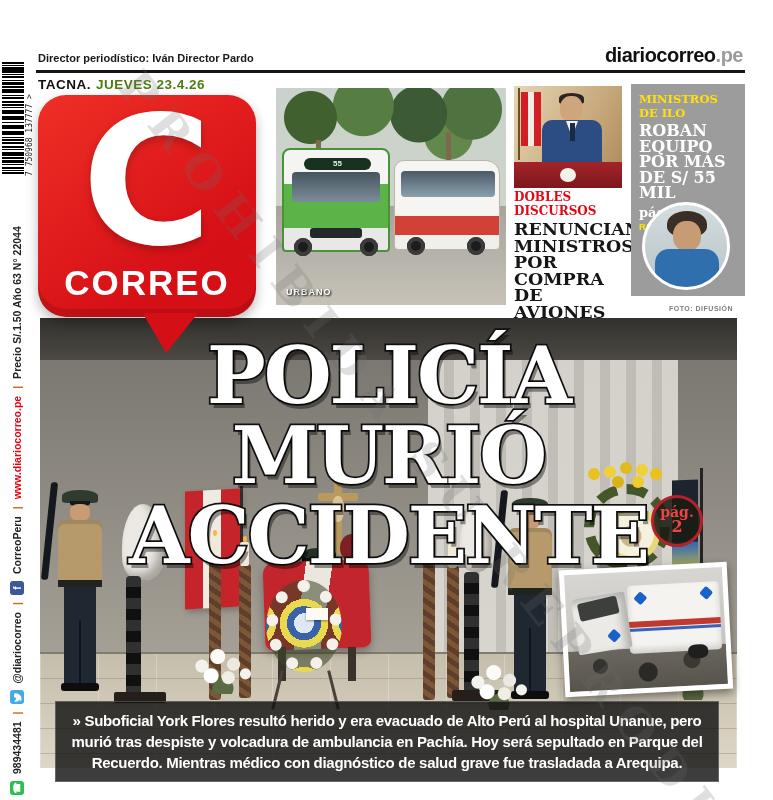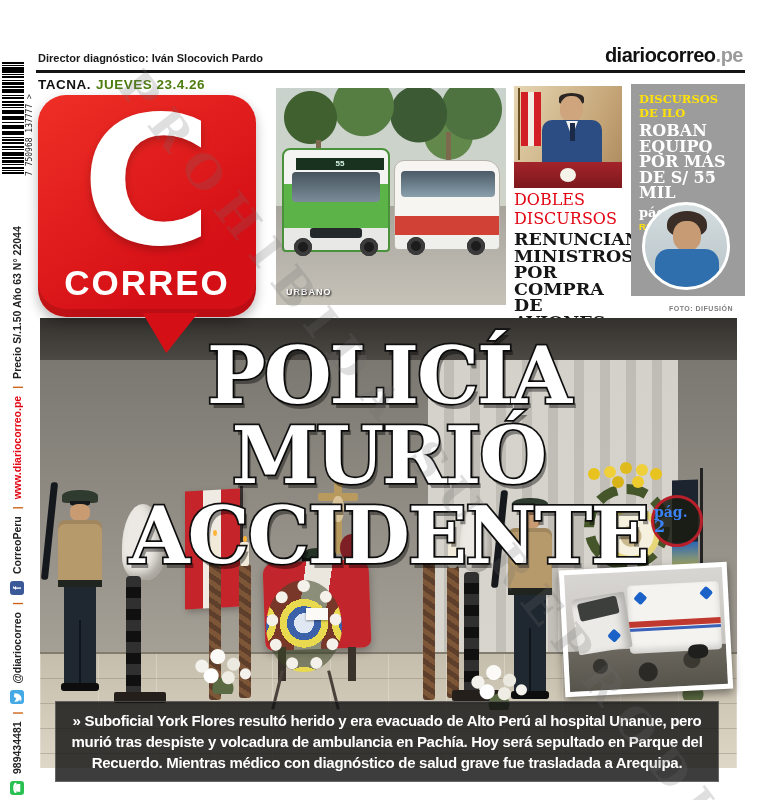"Director diagnóstico: Iván Slocovich" div.director { text: diagnóstico: Iván Slocovich -> periodístico: Iván Director }
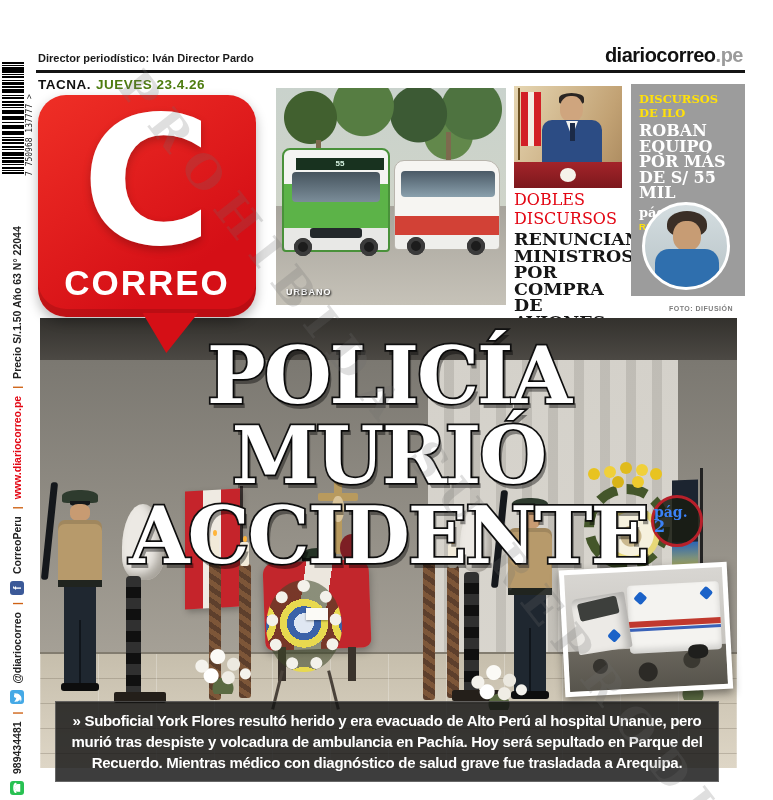"DISCURSOS DE ILO" div.kick { text: DISCURSOS -> MINISTROS }
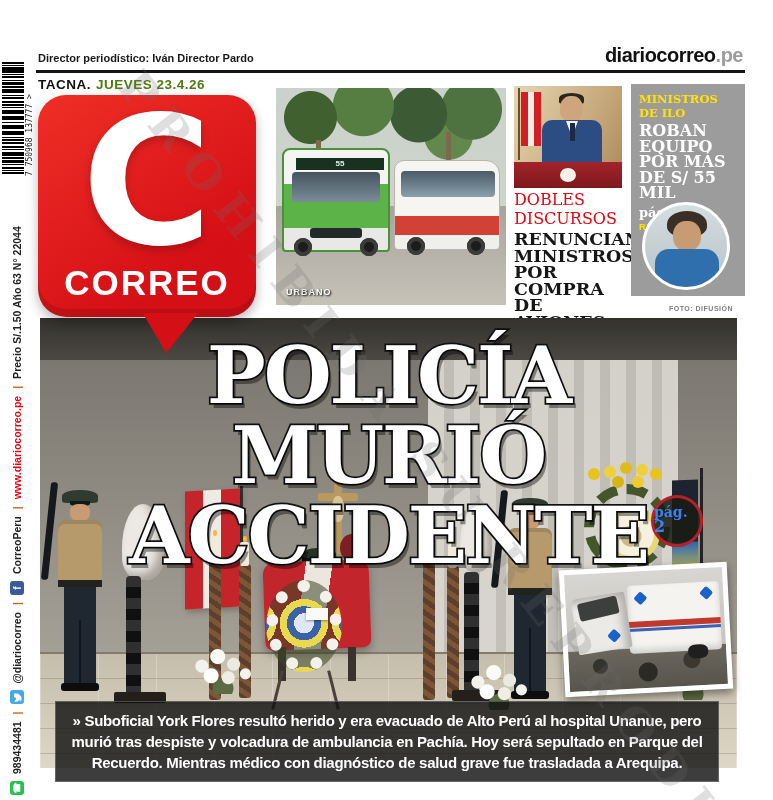"55" .bp-bus-g .led { border-radius: 0 -> 6px; left: 12px -> 20px; width: 88px -> 67px }
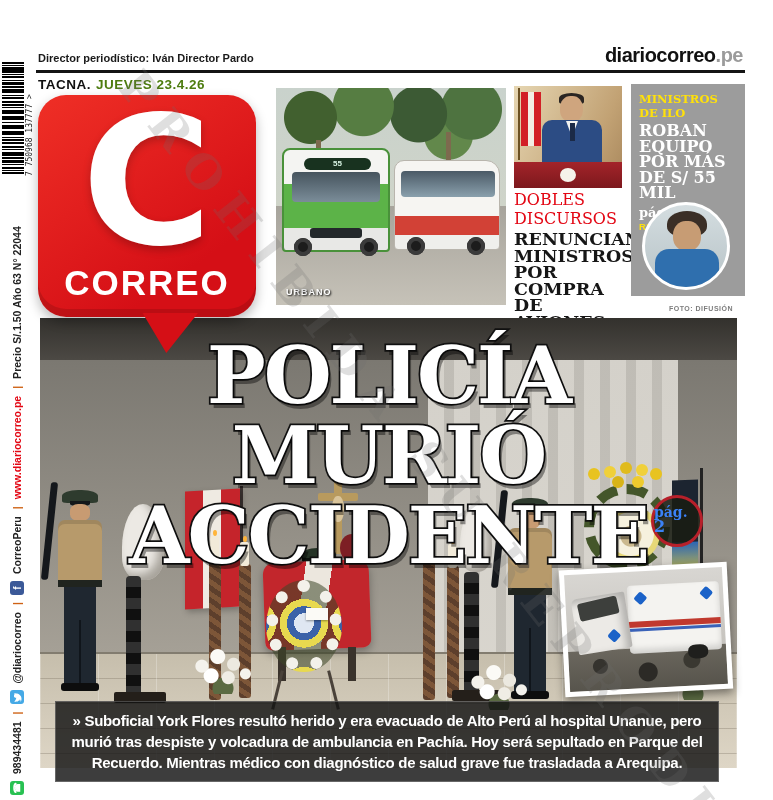"DOBLES DISCURSOS" .politics .kick { font-size: 16px -> 12px; font-weight: normal -> bold }
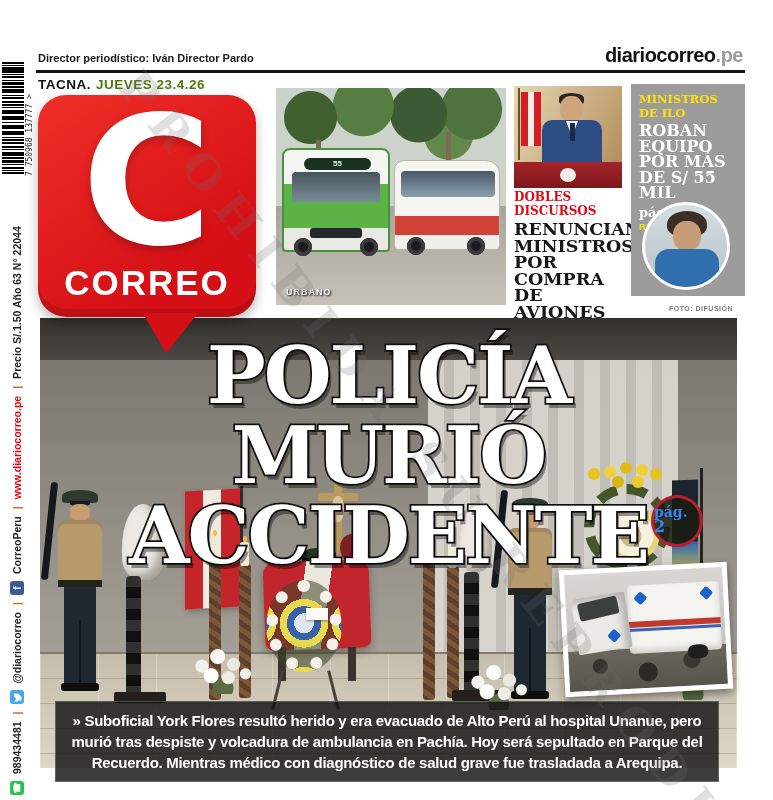"pág." .page-badge { color: #3b82f6 -> #ef4444; text-align: left -> center }
